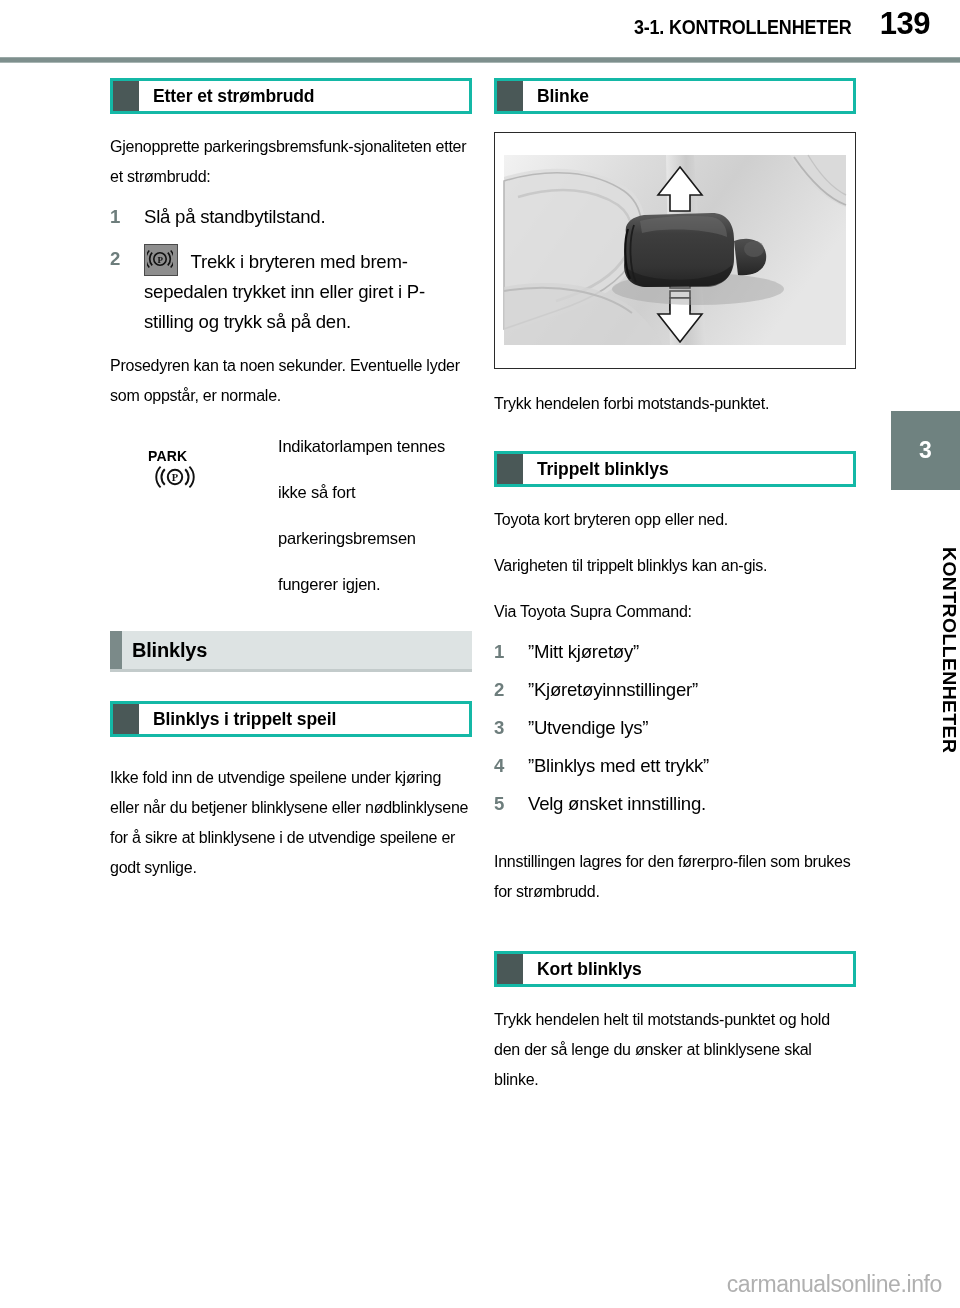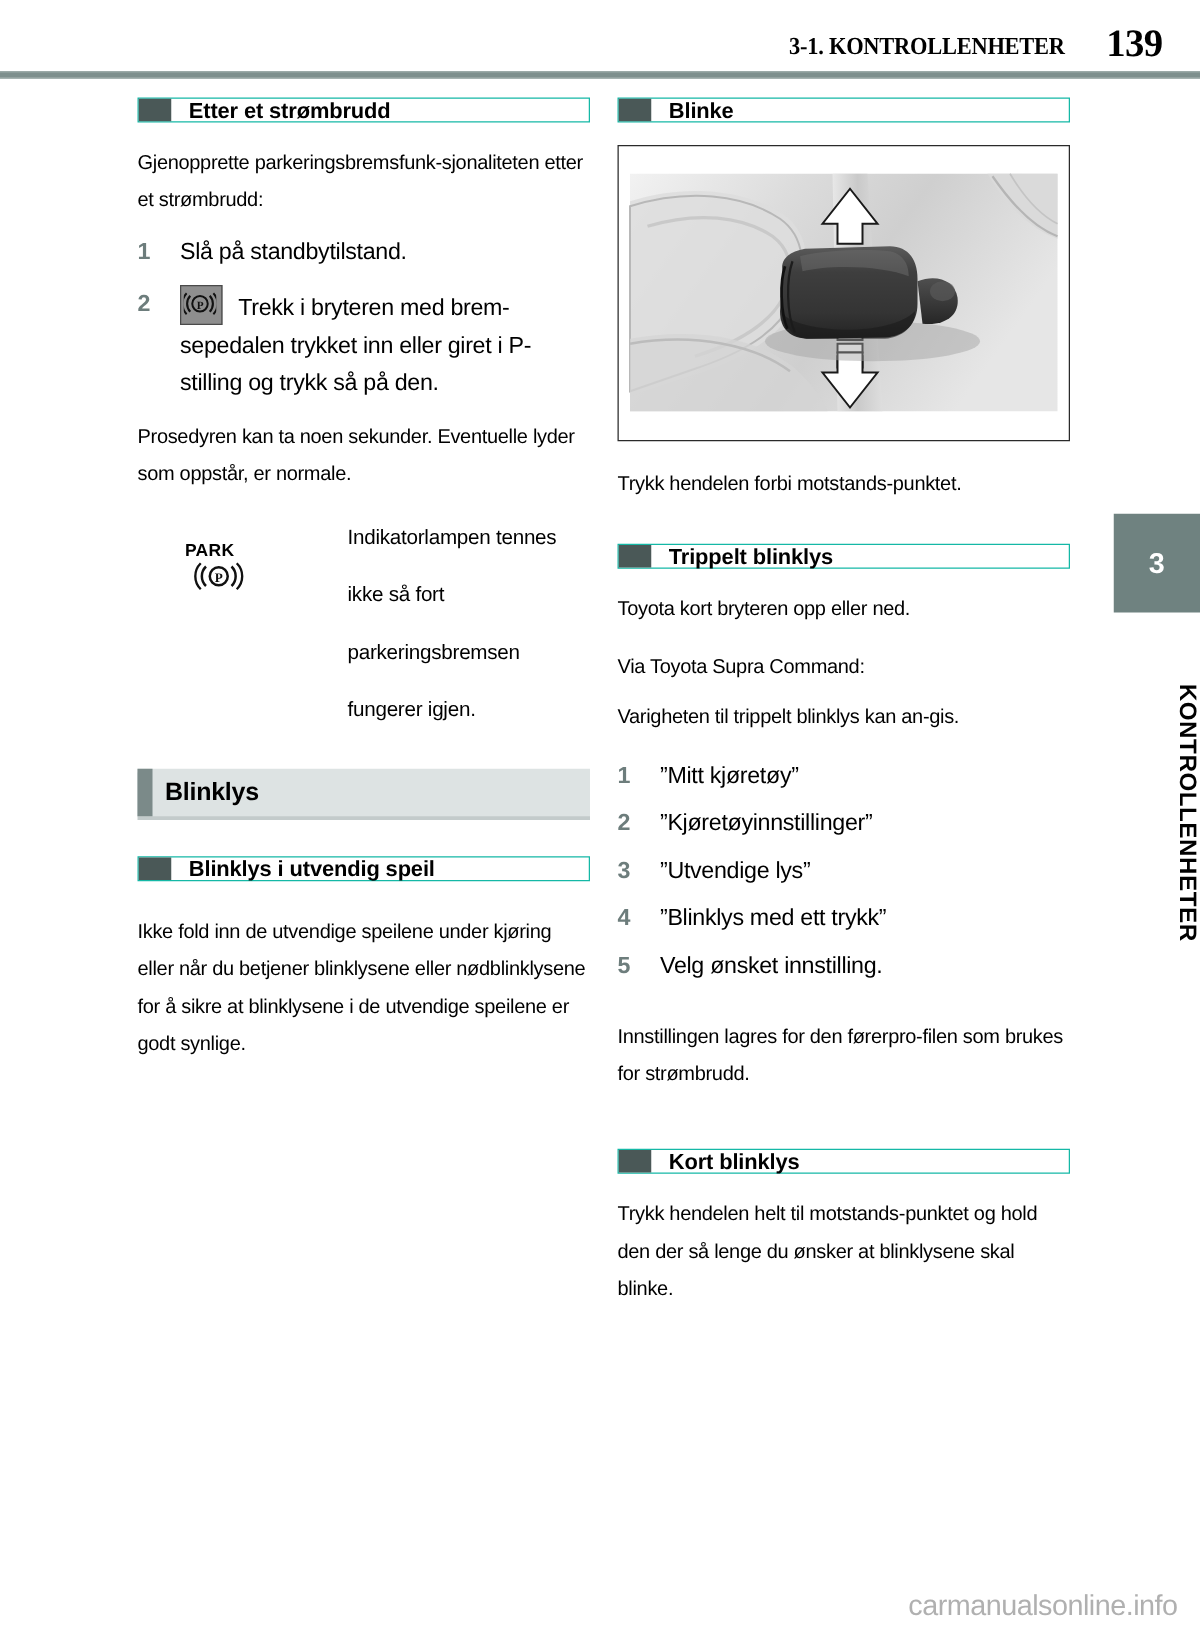"3-1. KONTROLLENHETER" #page-header { font-family: Liberation Serif, serif -> none; top: 11px -> 0 }
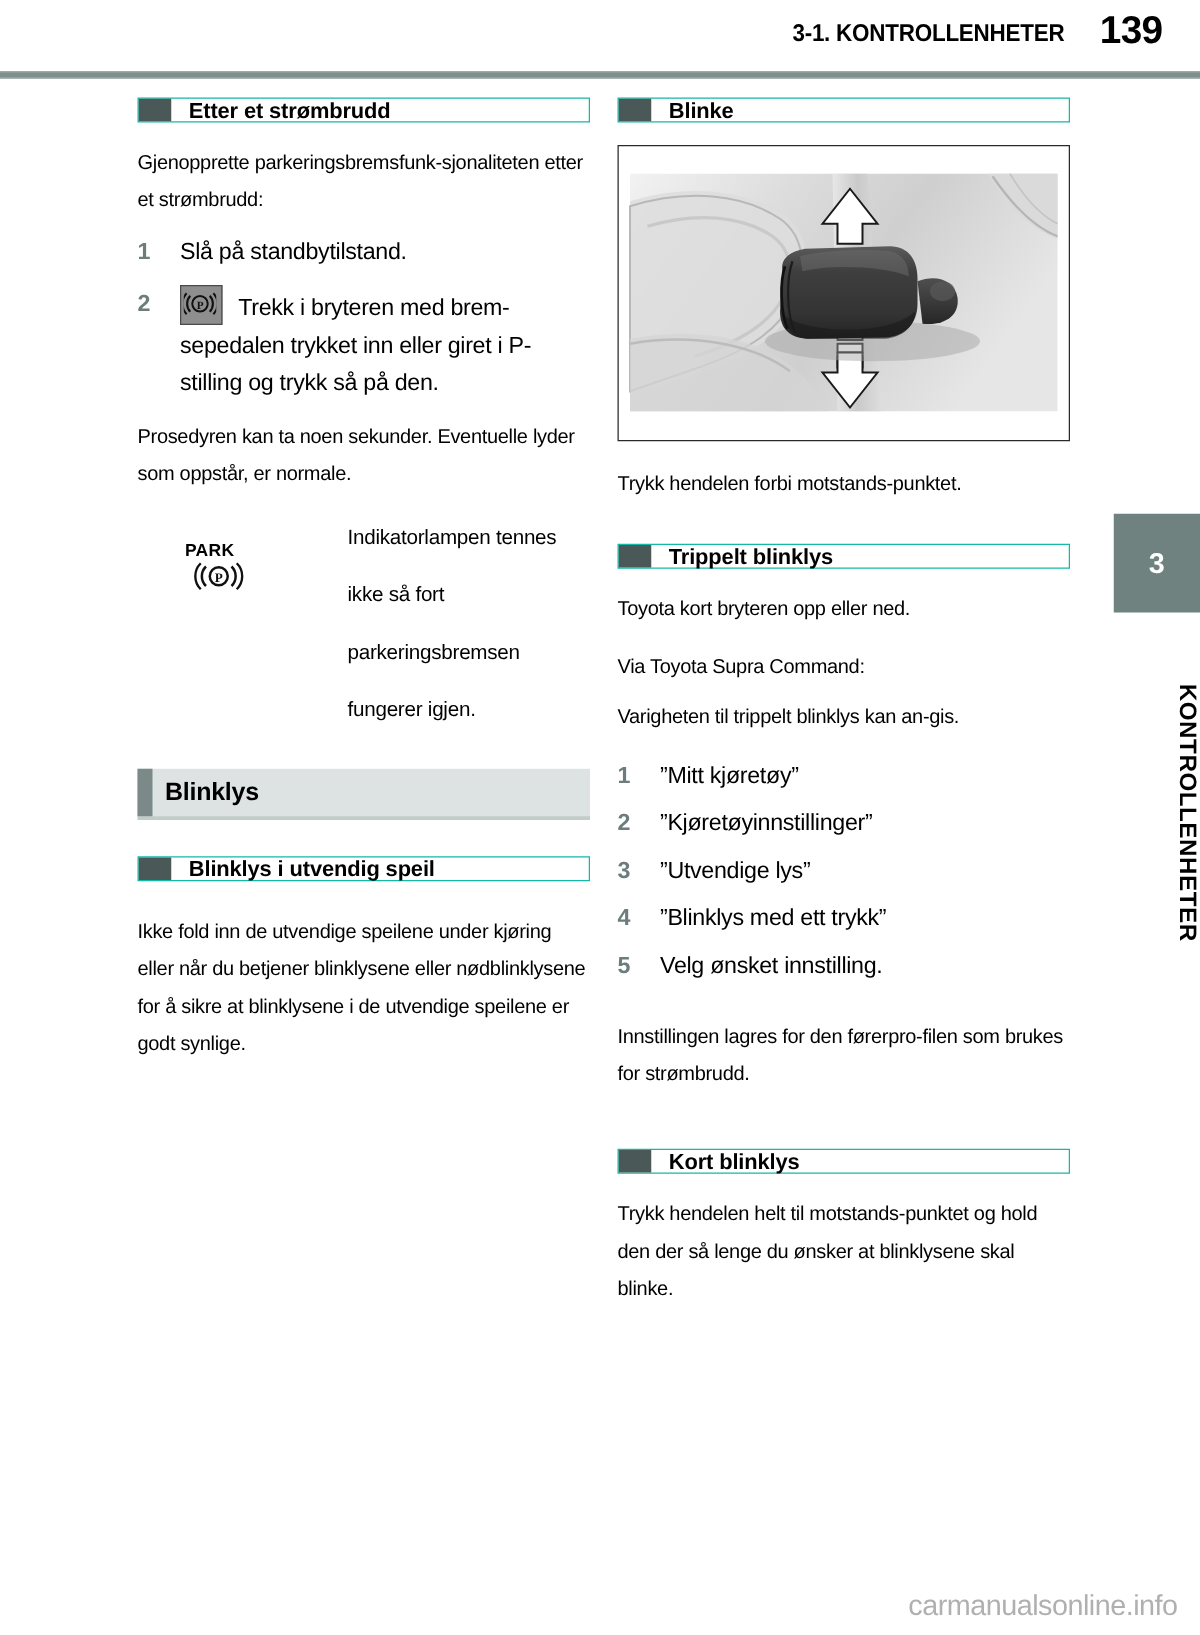"Etter et strømbrudd" .subhead { border: 1px solid #14b8a6 -> 3px solid #14b8a6; height: 20px -> 36px }
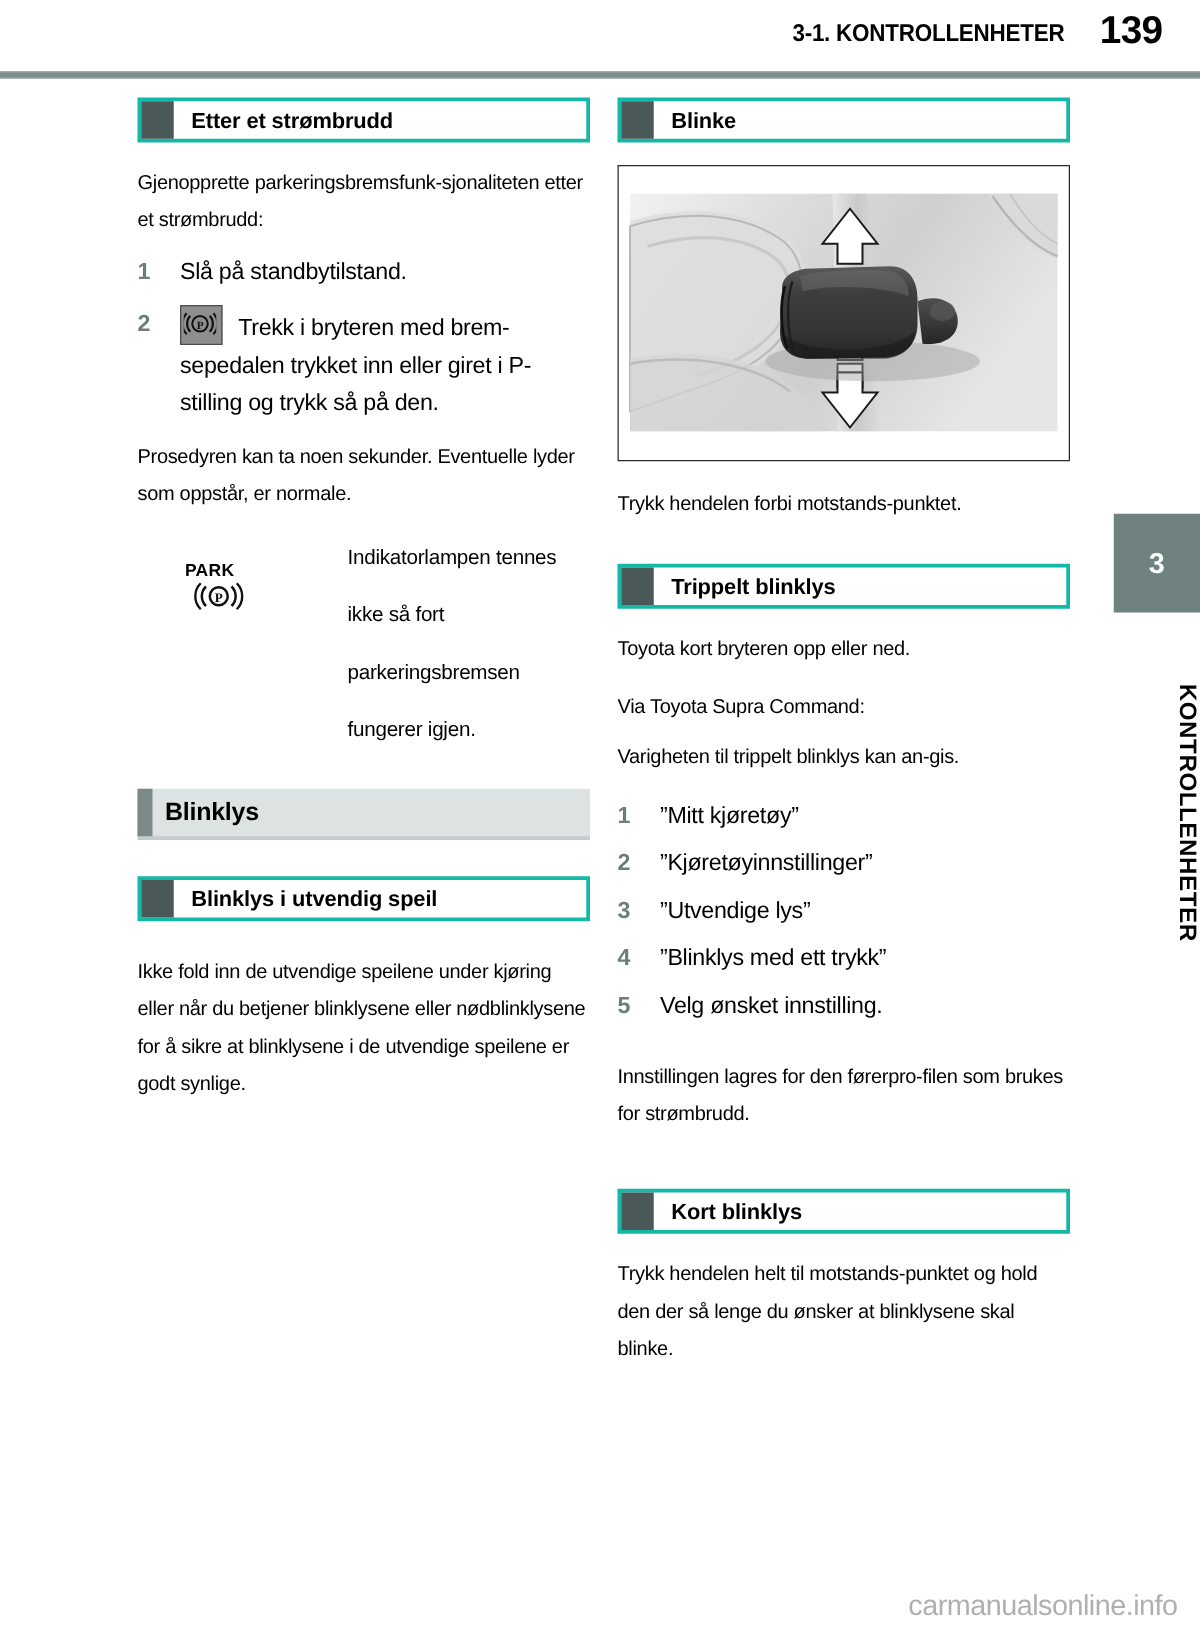"Via Toyota Supra Command:" p.body { order: before "Varigheten til trippelt blinklys kan" -> after "Varigheten til trippelt blinklys kan" }
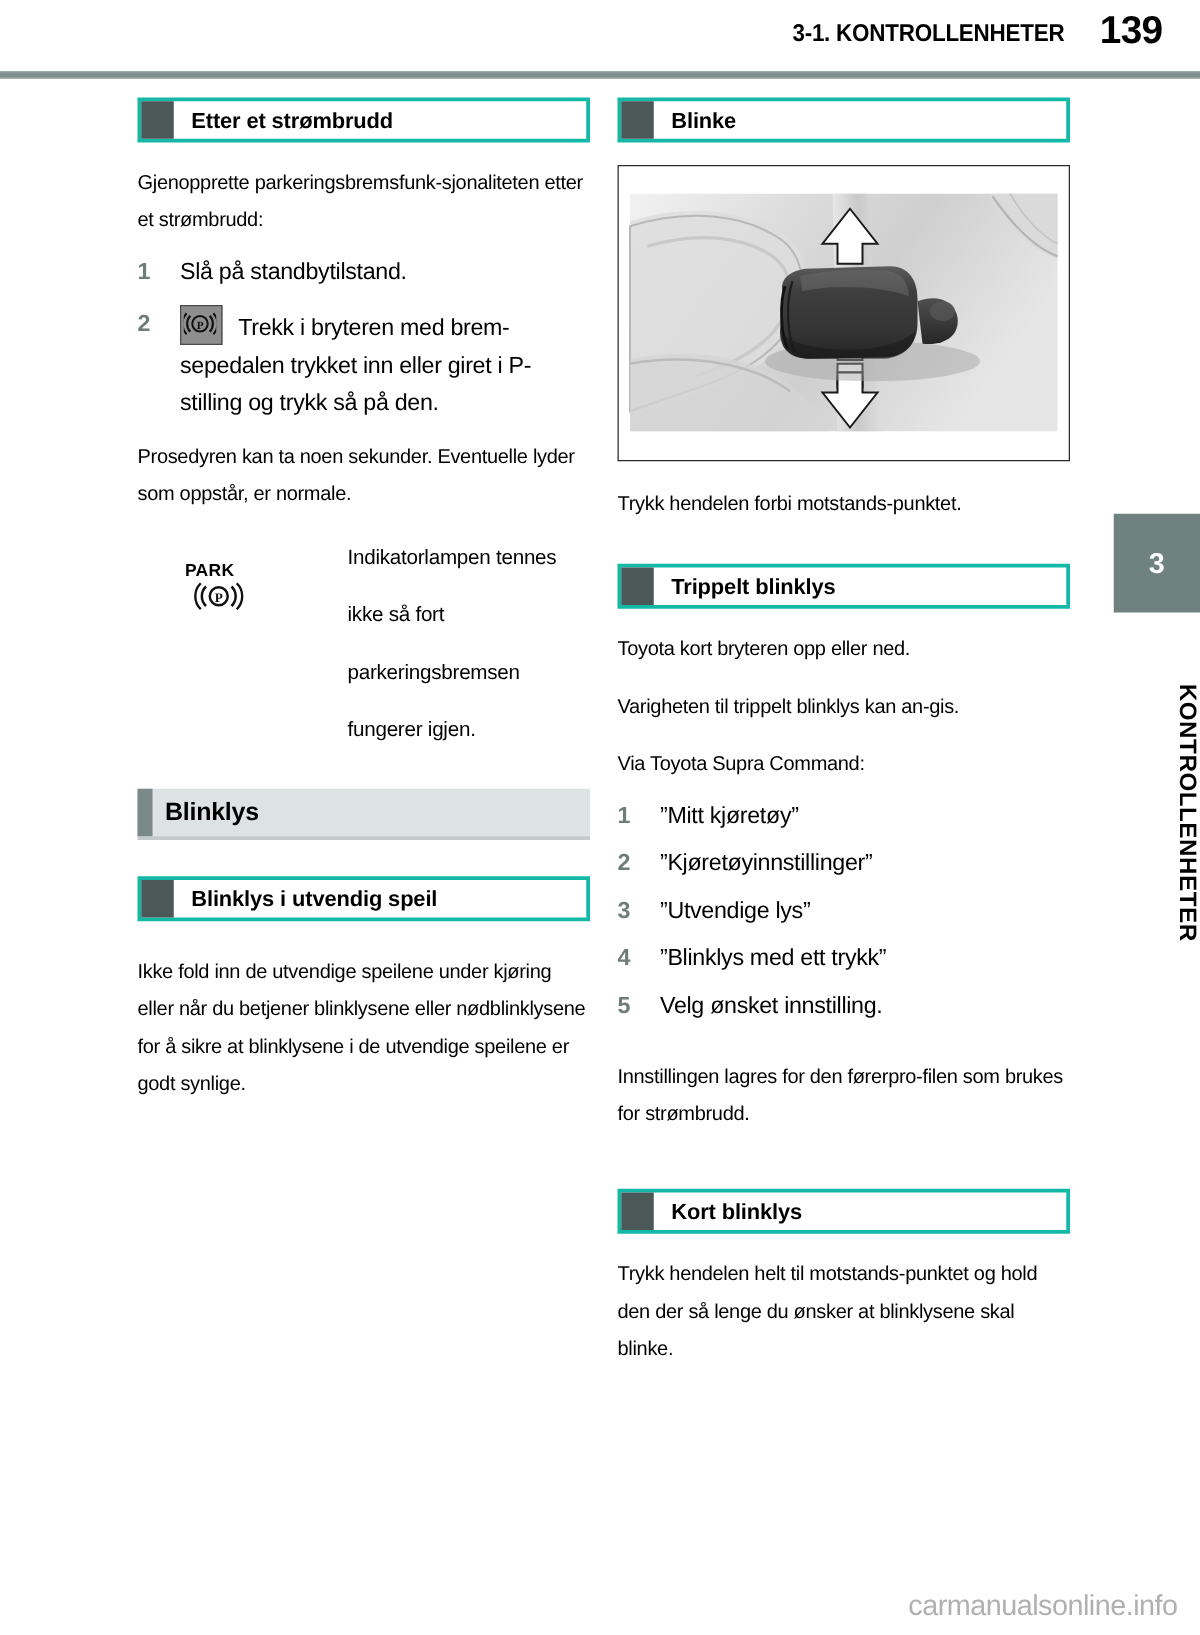"Blinklys i utvendig speil" span.subhead-label { text: utvendig -> trippelt }
